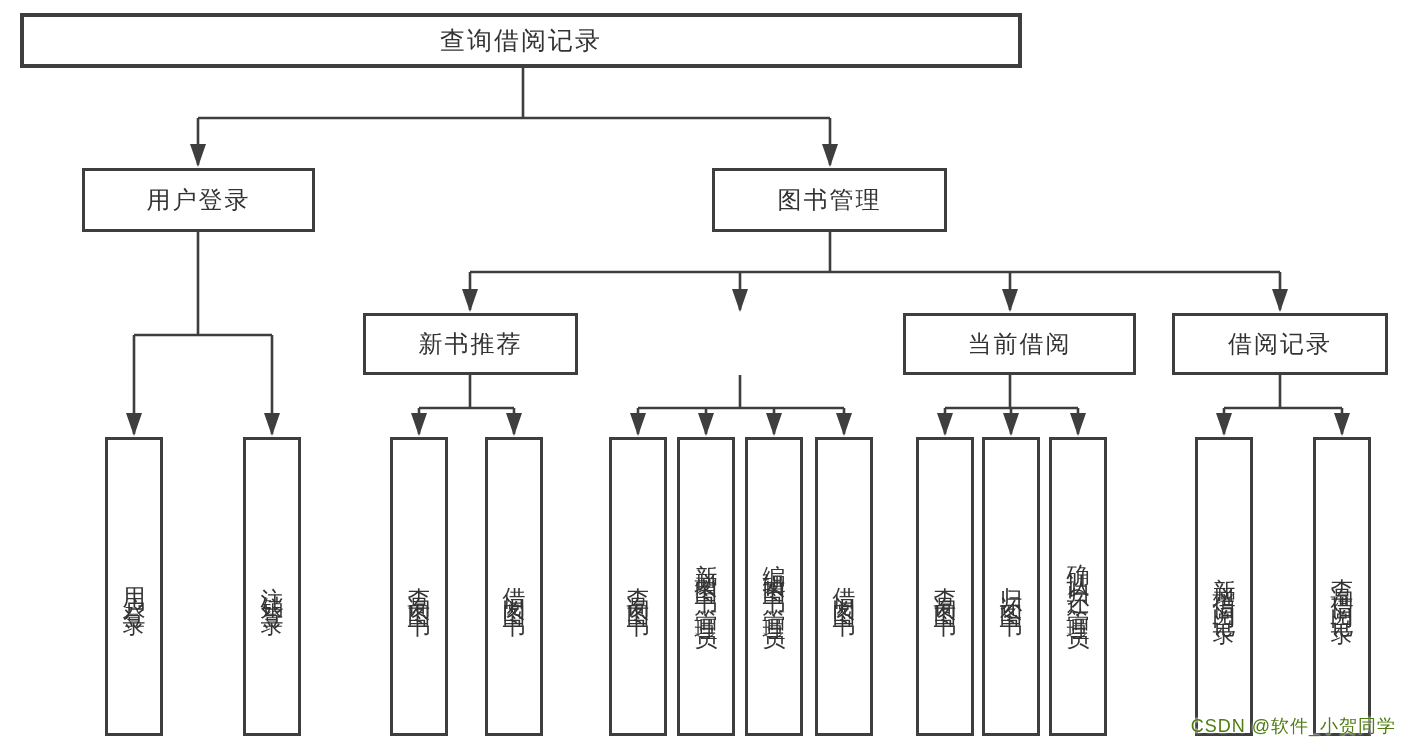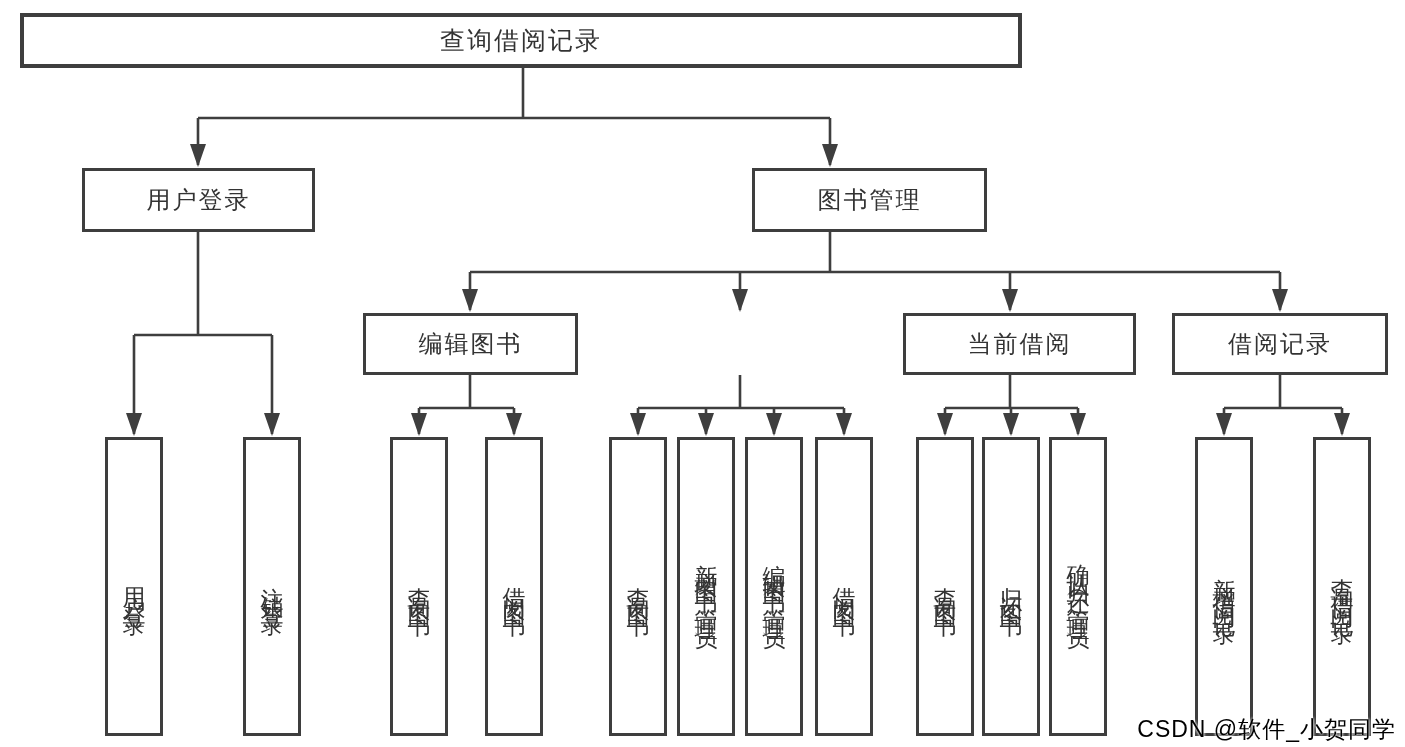"图书管理" div.node { left: 752px -> 712px }
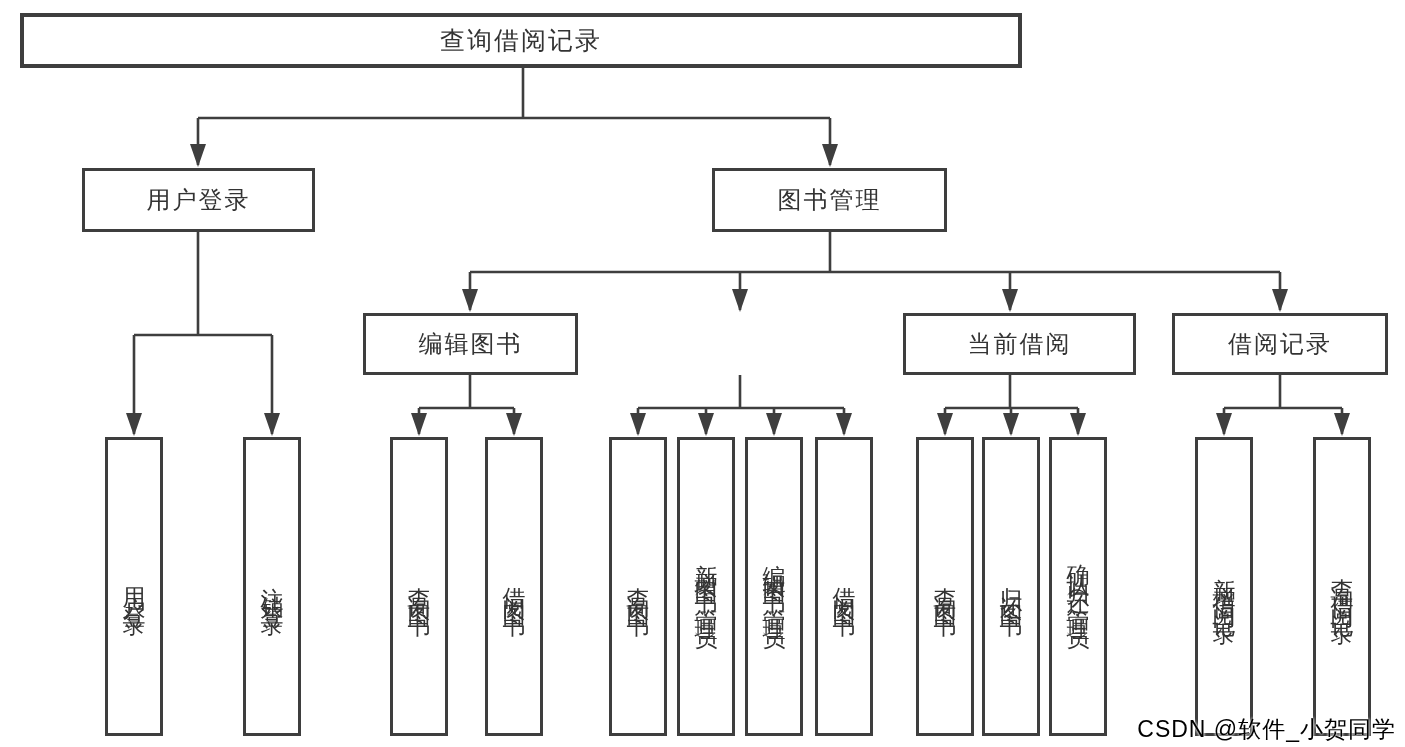"编辑图书" div.node { text: 编辑图书 -> 新书推荐 }
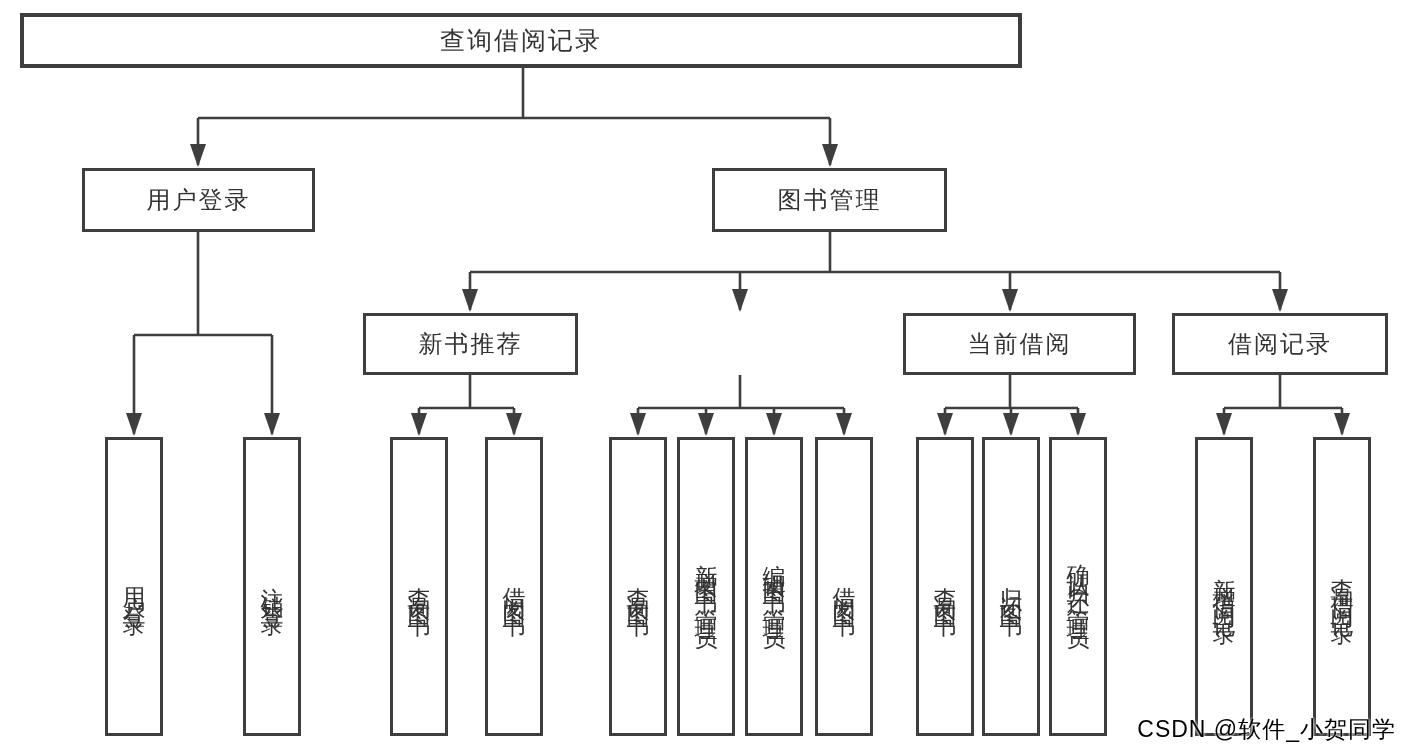"CSDN @软件_小贺同学" #watermark { color: #000000 -> #4d7c0f; font-size: 23px -> 18px }
